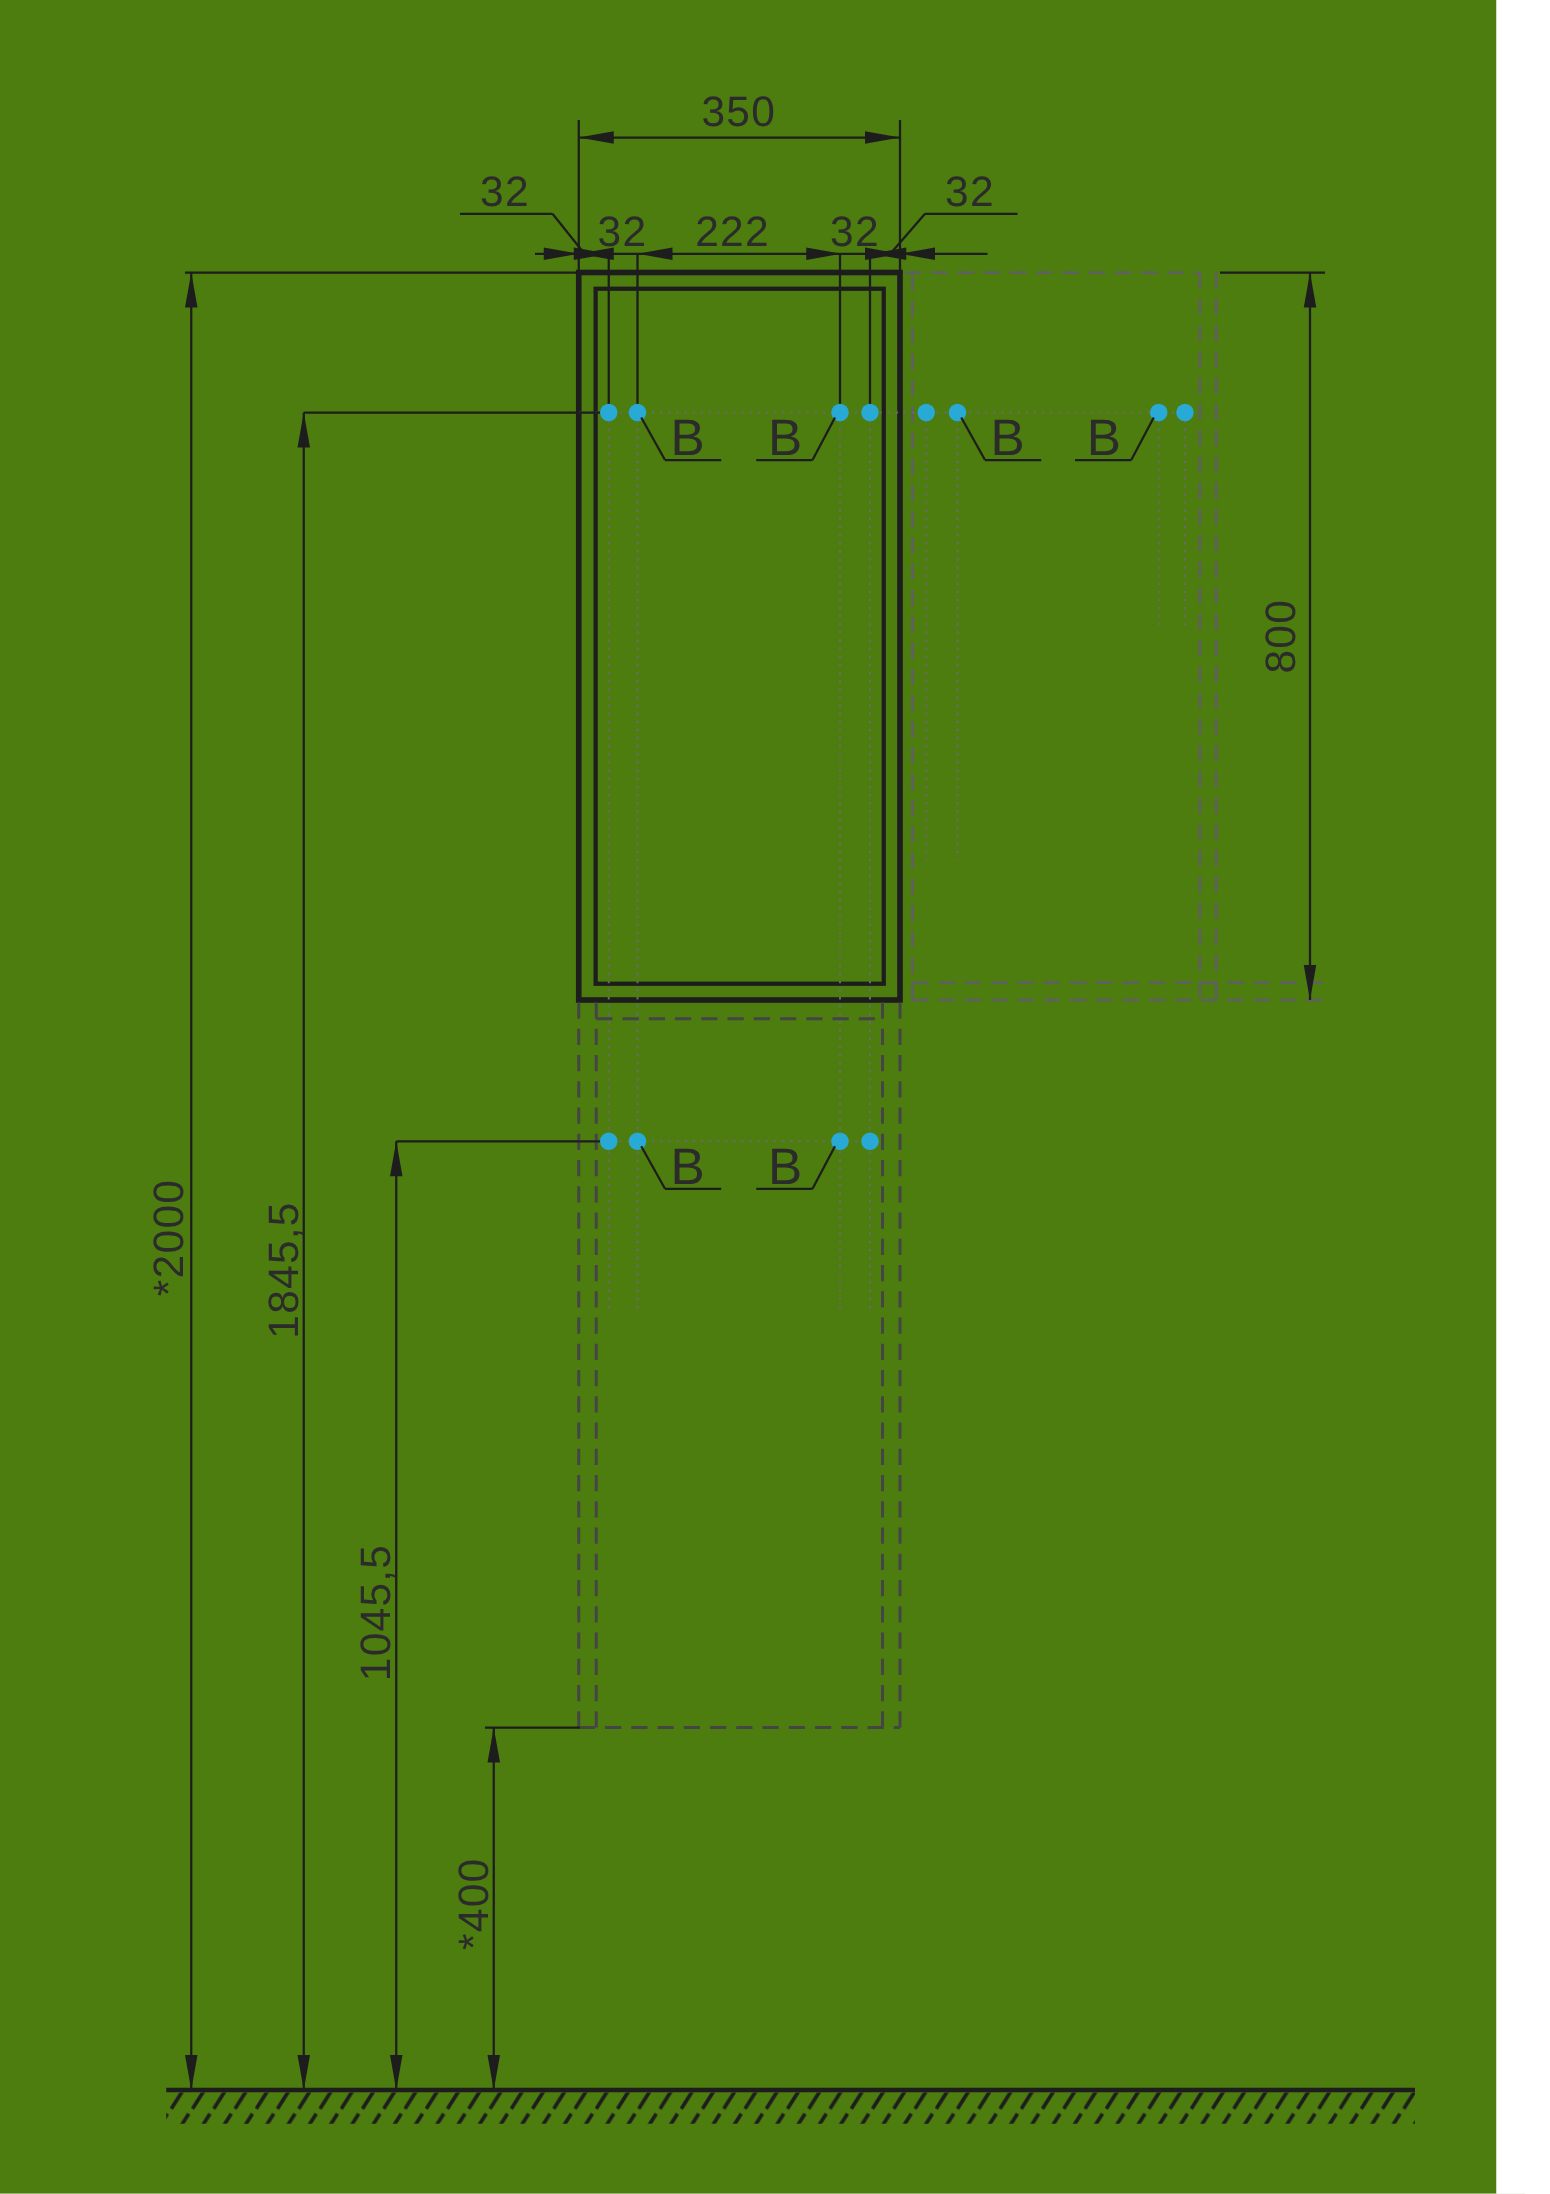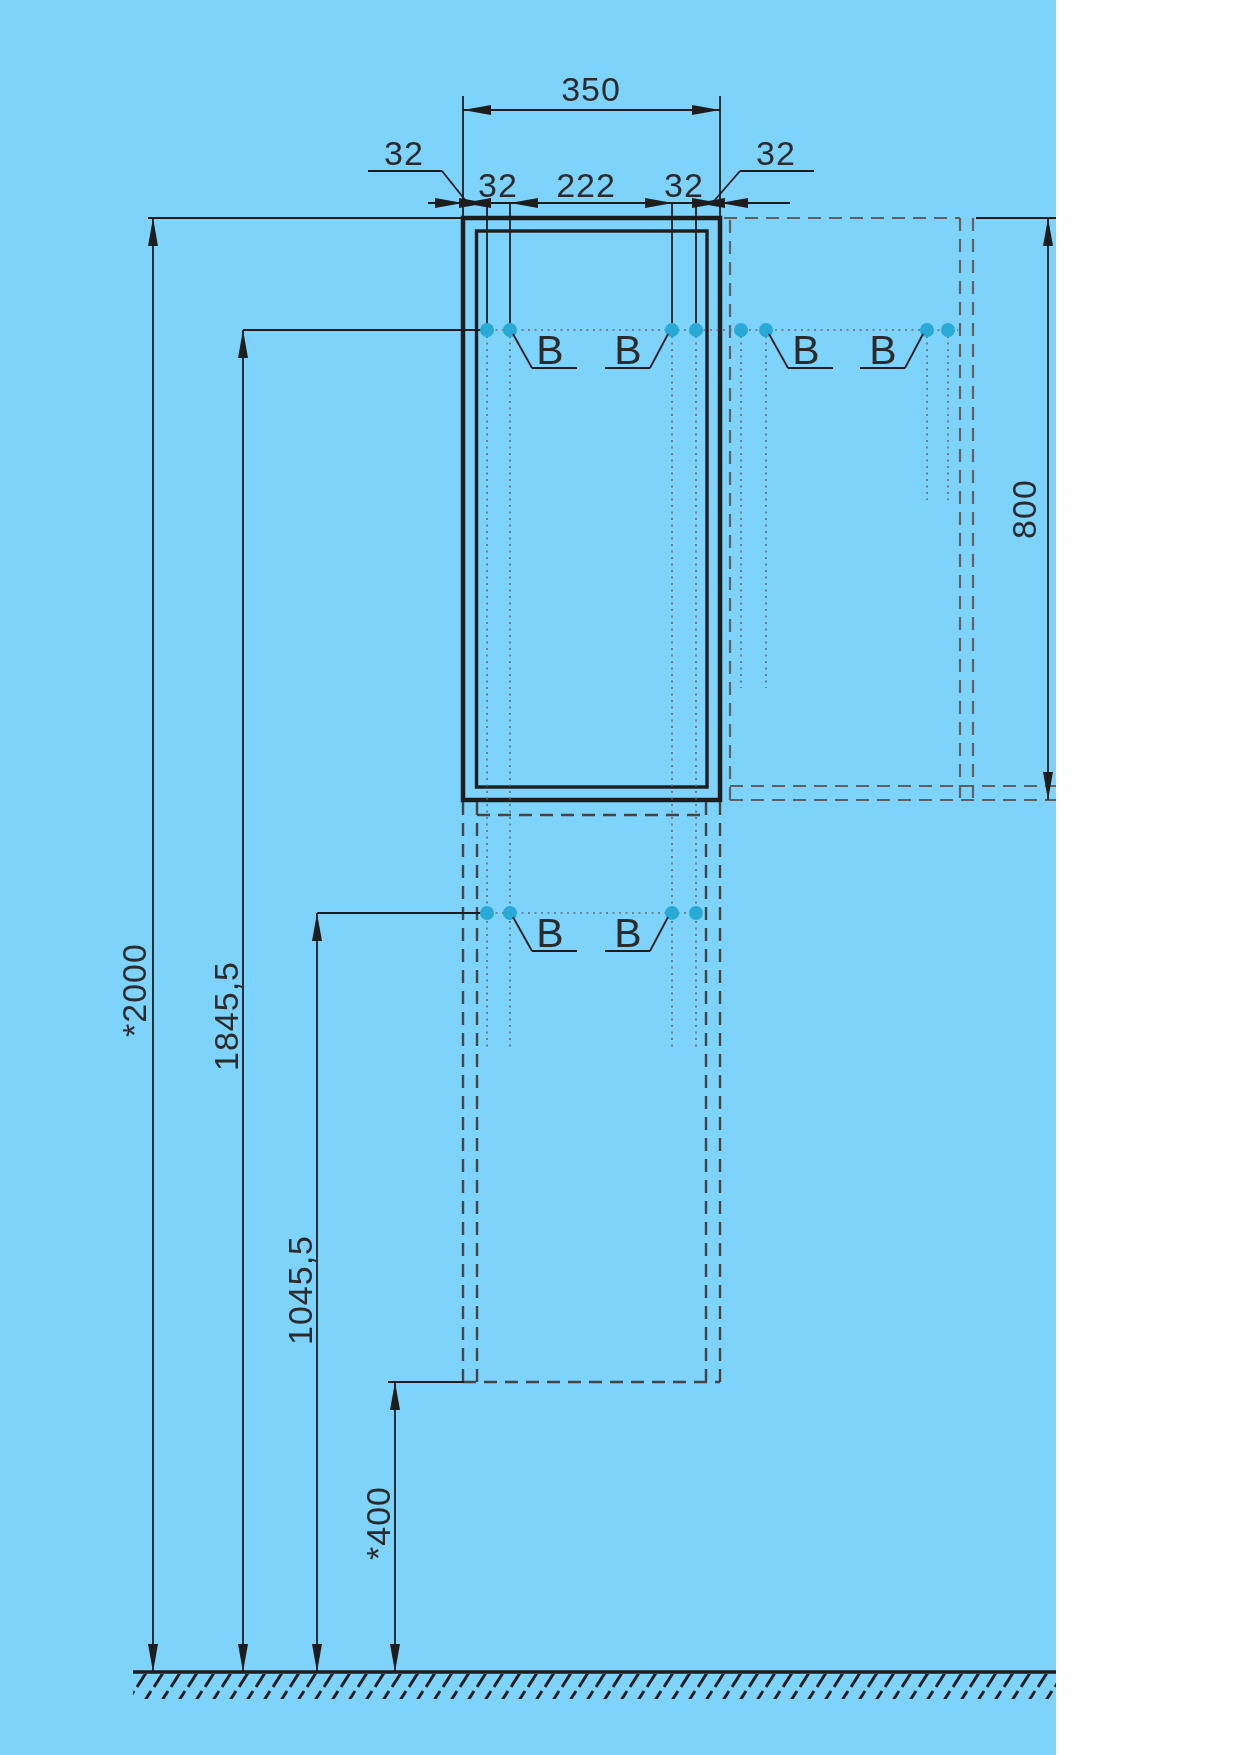"350" .stage { background: #7dd3fc -> #4d7c0f; width: 1056px -> 1197px }
